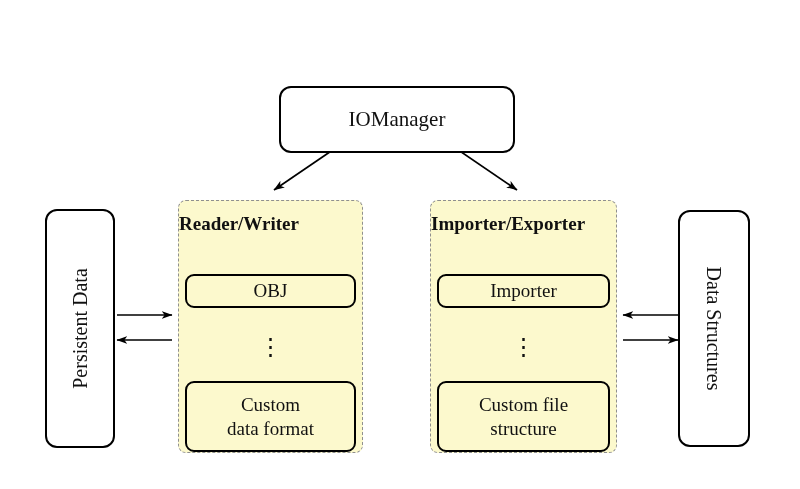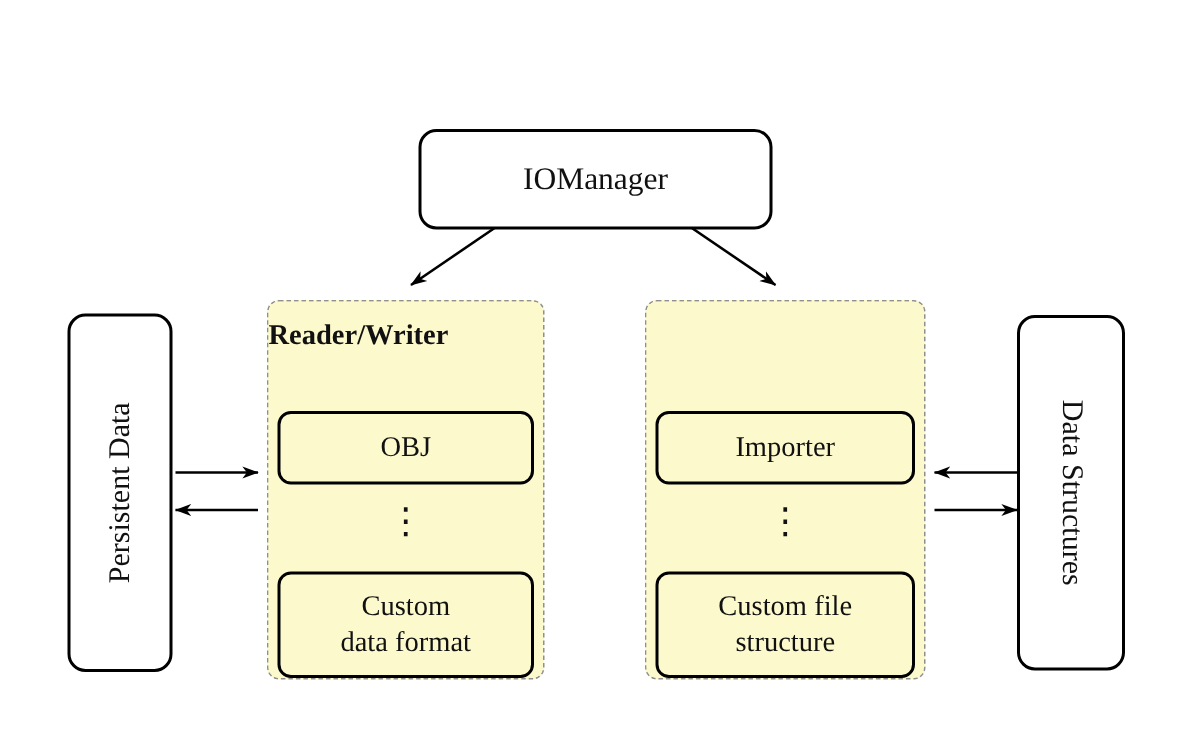"Importer/Exporter" div.group-title { html: none -> <div>Importer/Exporter</div> }
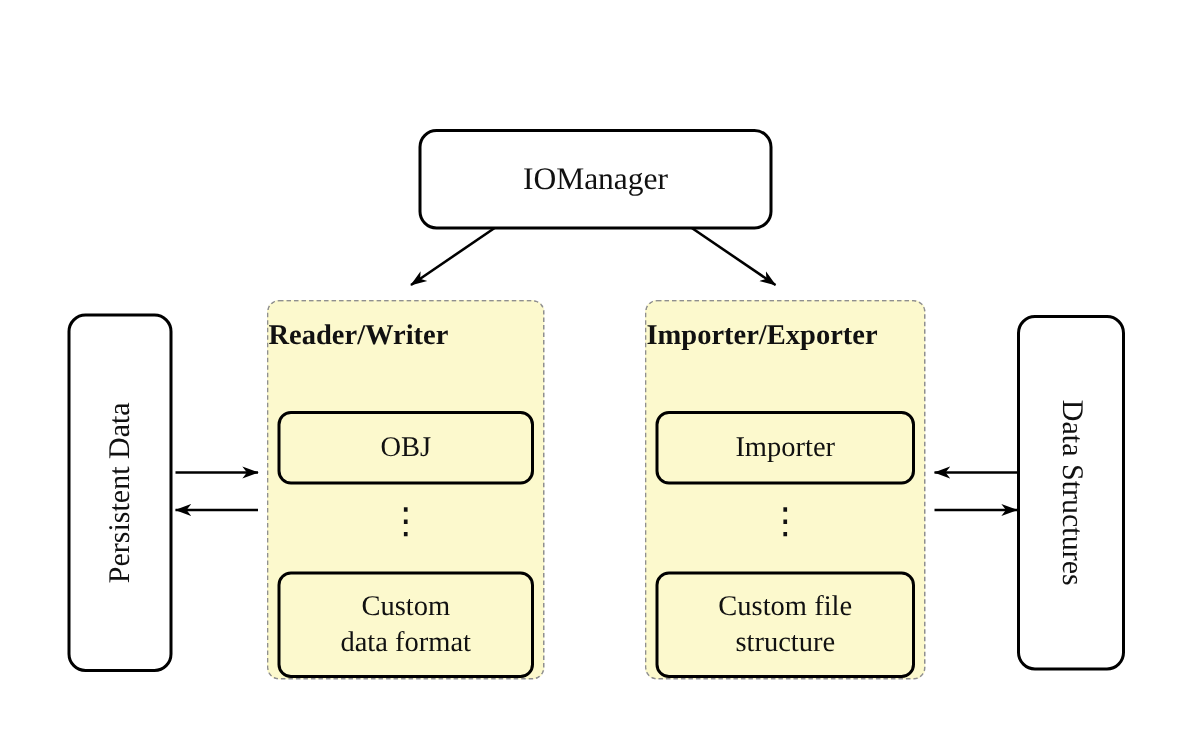"OBJ" .inner-top { height: 49px -> 34px }
